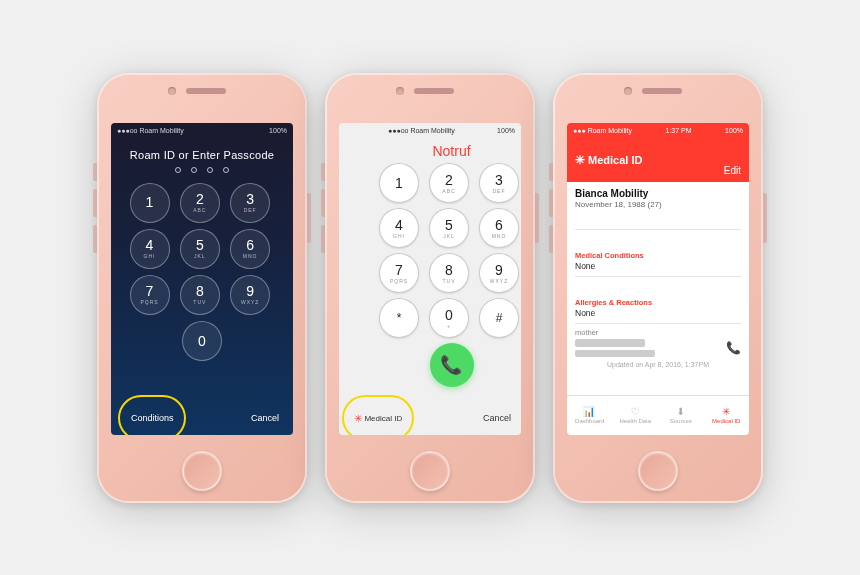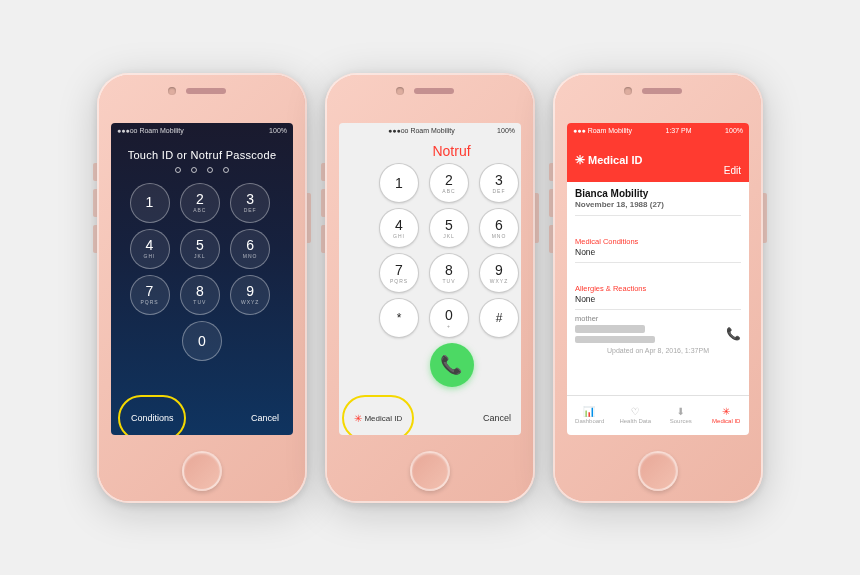"Touch ID or Notruf Passcode" div.lock-title { text: Touch ID or Notruf -> Roam ID or Enter }
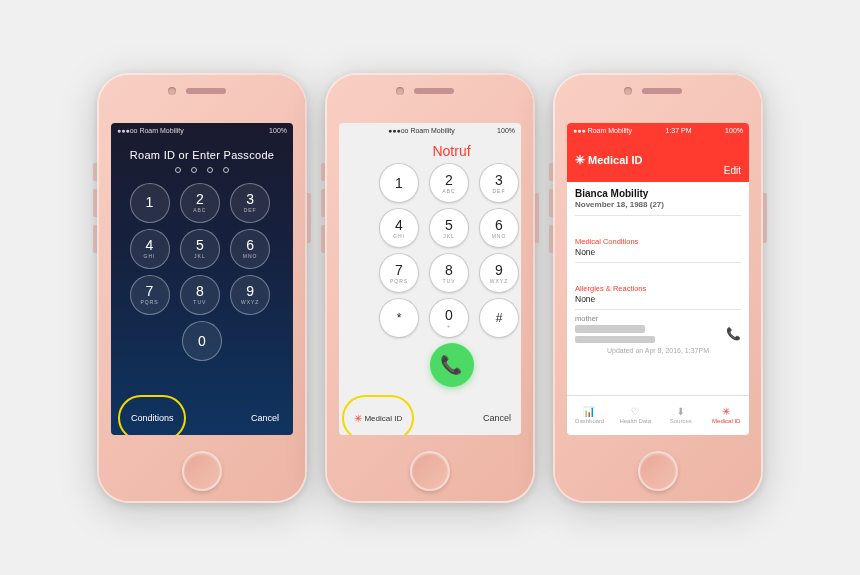"November 18, 1988 (27)" .medical-dob { font-weight: bold -> none; margin-bottom: 6px -> 20px }
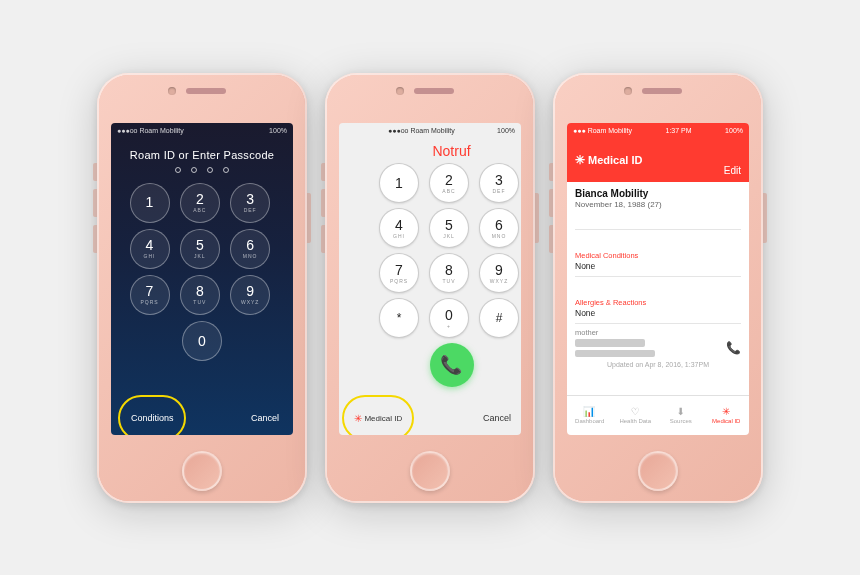"Medical Conditions" .med-section-label { font-weight: 400 -> 700 }
